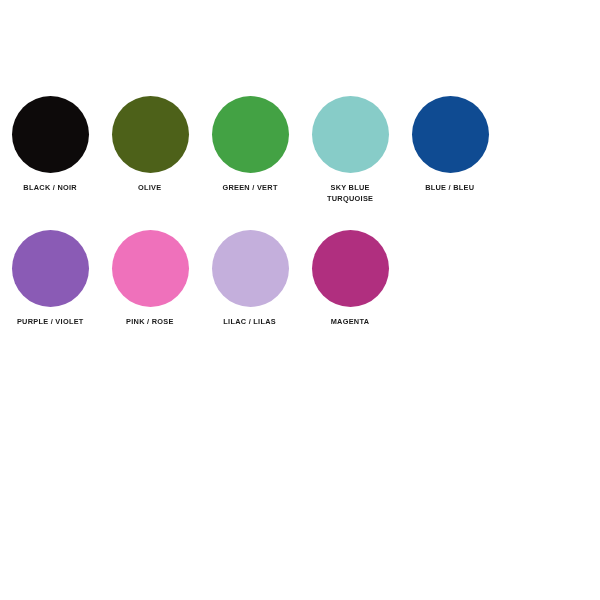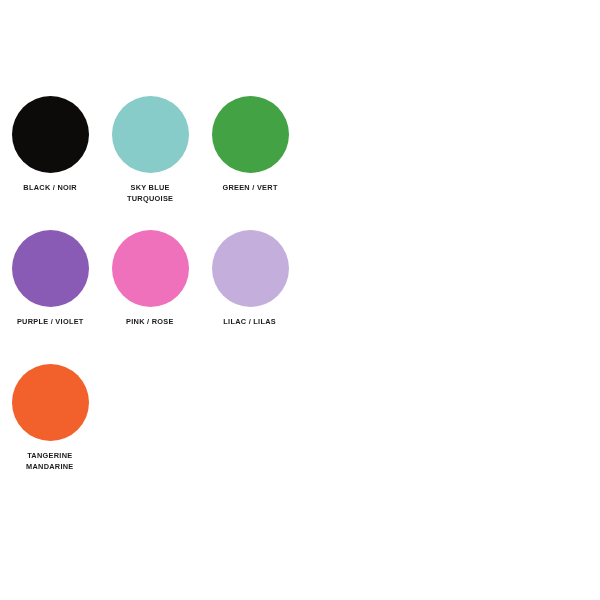"OLIVE" div.swatch-cell { html: none -> <div> <span></span> <div> <span>OLIVE</span> </div> </div> }
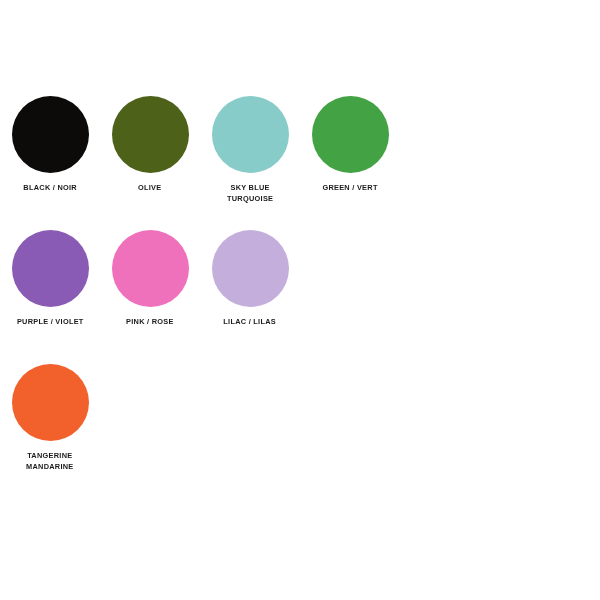"SKY BLUE" div.swatch-cell { order: before "GREEN / VERT" -> after "GREEN / VERT" }
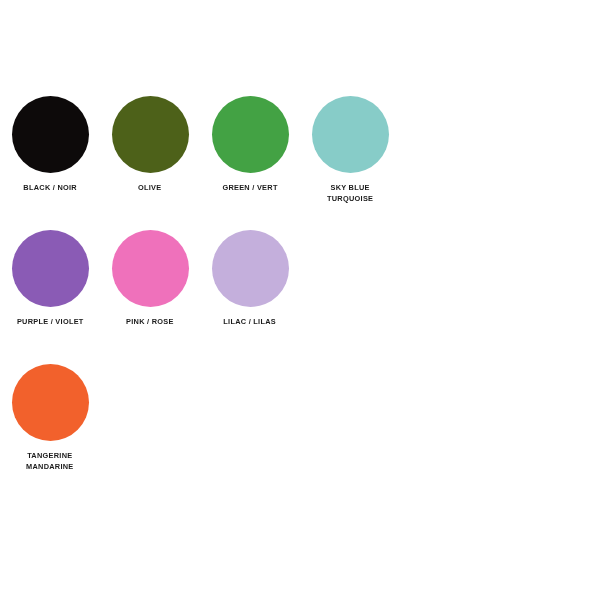"BLUE / BLEU" div.swatch-cell { html: none -> <div> <span></span> <div> <span>BLUE / BLEU</span> </div> </div> }
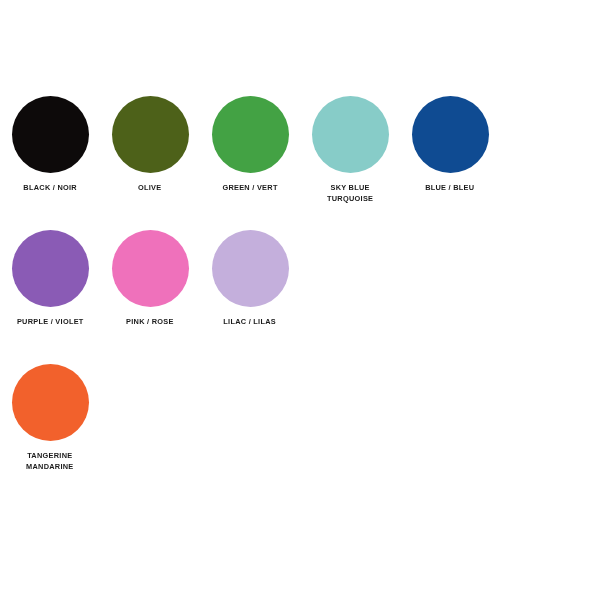"MAGENTA" div.swatch-cell { html: none -> <div> <span></span> <div> <span>MAGENTA</span> </div> </div> }
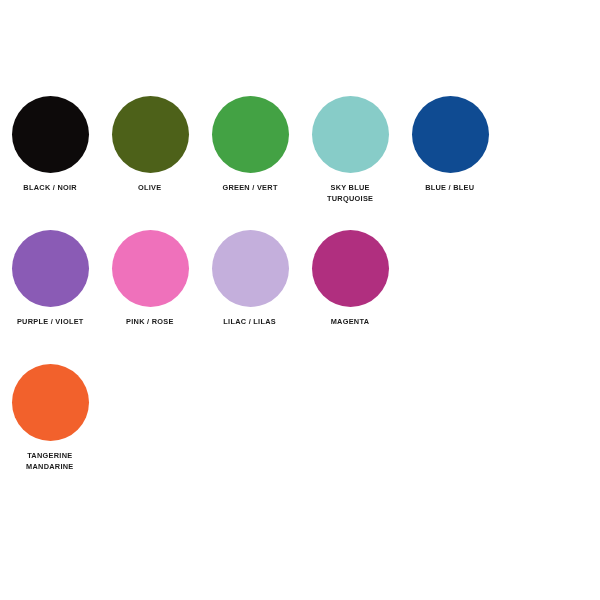"TANGERINE" div.swatch-cell { html: <div> <span></span> <div> <span>TANGERINE</span> <span>MANDARINE</span> </div> </div> -> none }
